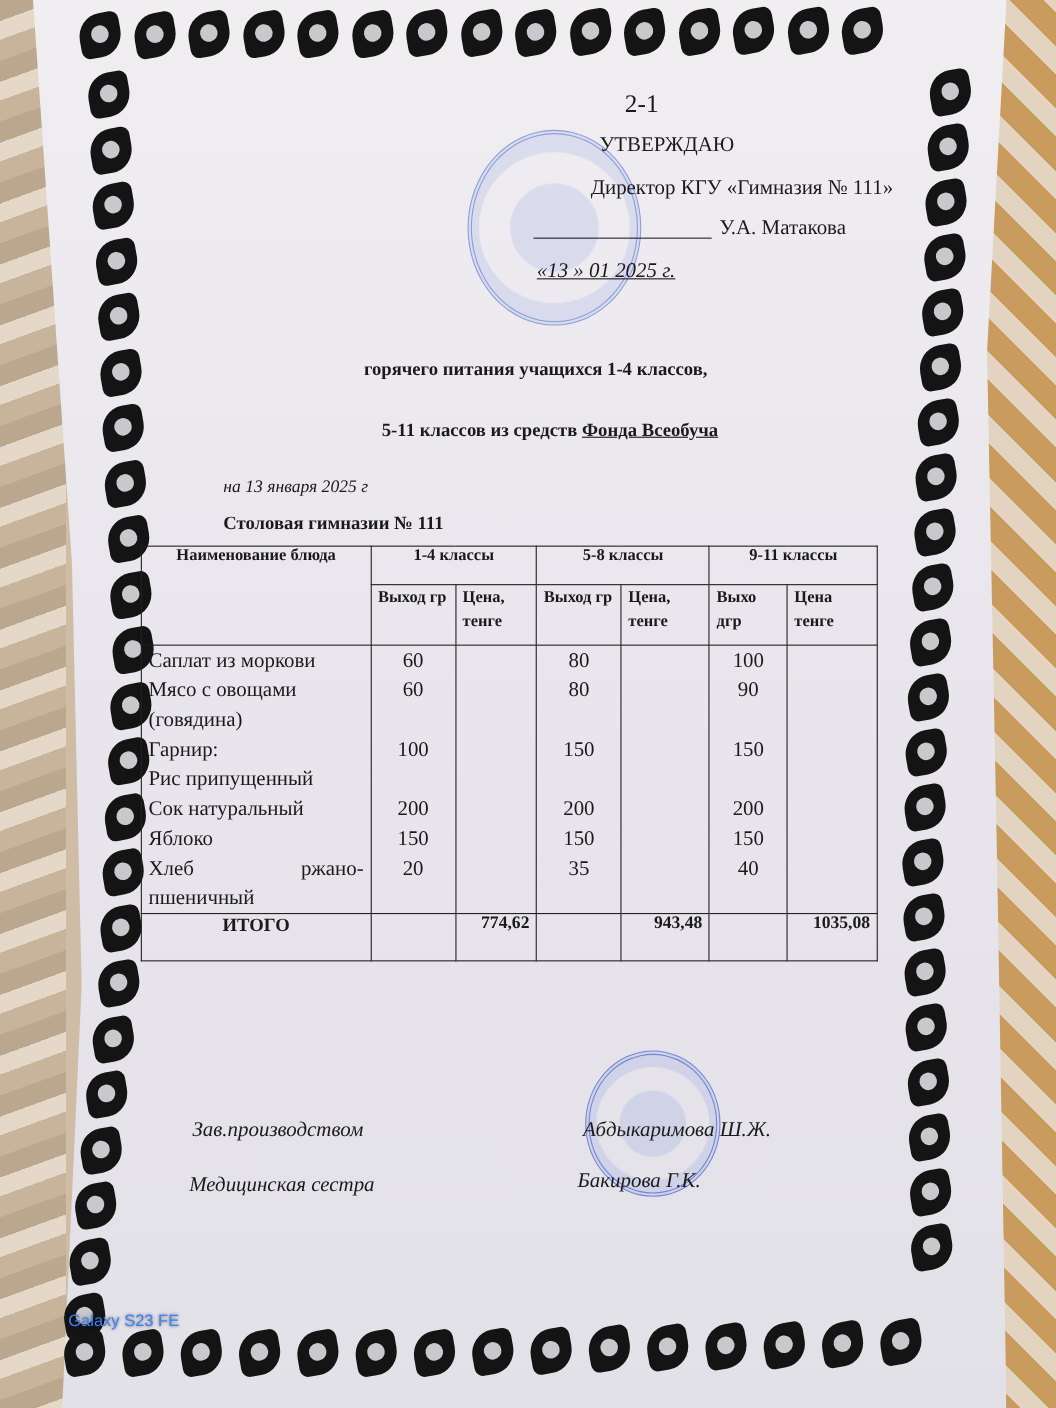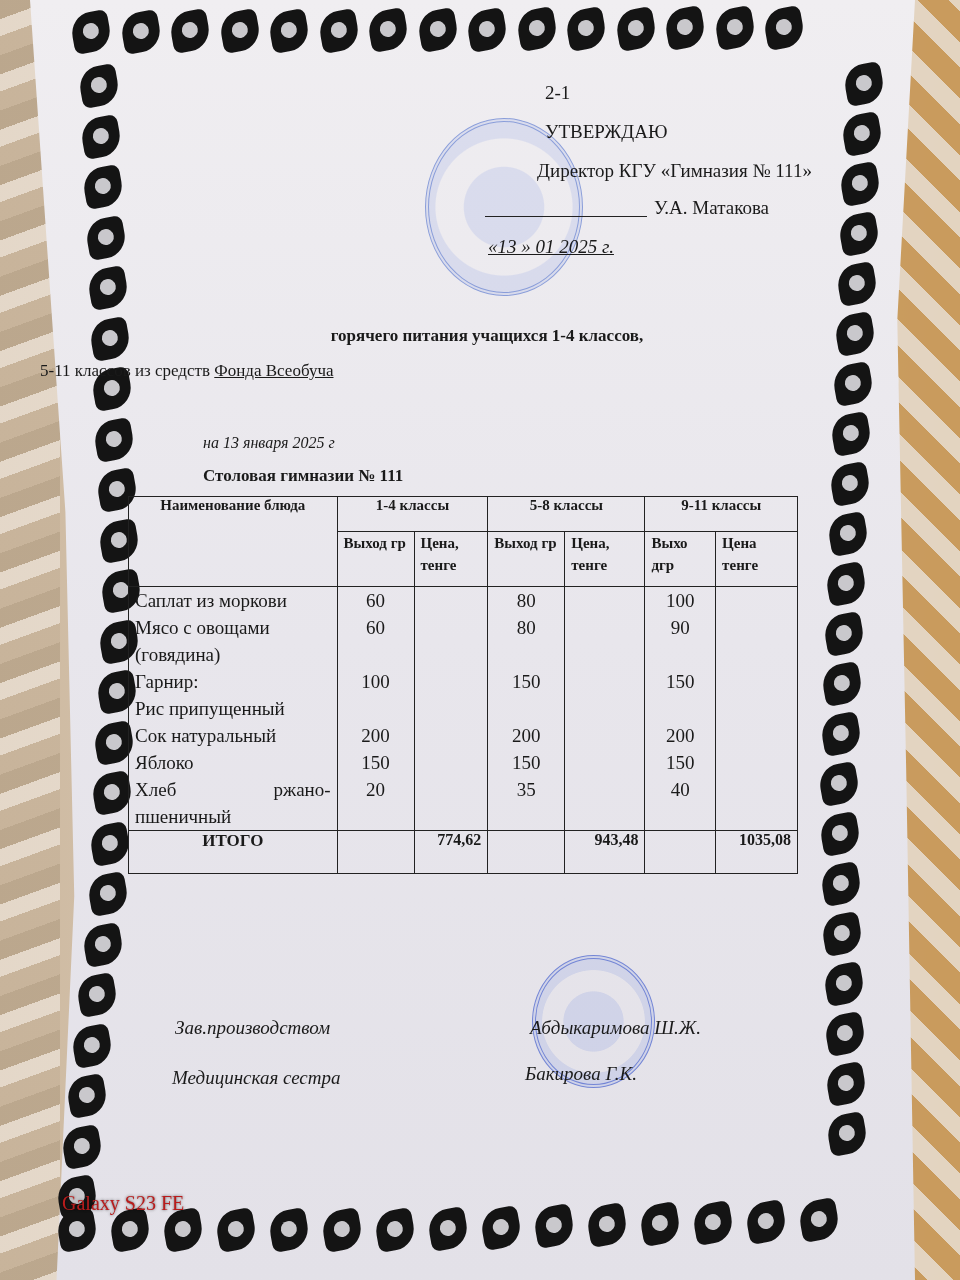"2-1" .doc-num { font-size: 19px -> 23px; left: 545px -> 568px }
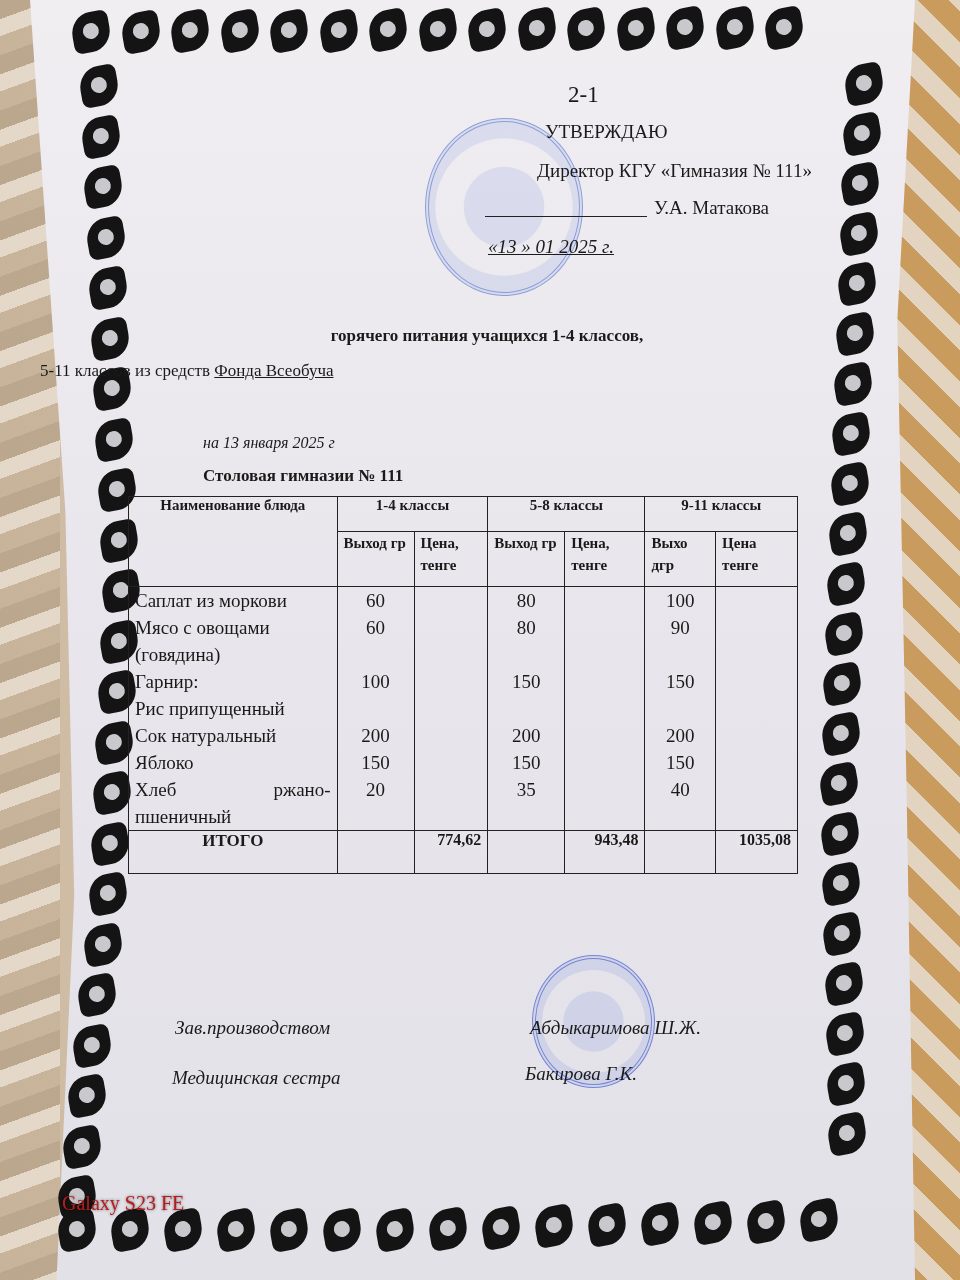"5-11 классов из средств Фонда" .subtitle2 { font-weight: normal -> bold; text-align: left -> center; top: 361px -> 381px }
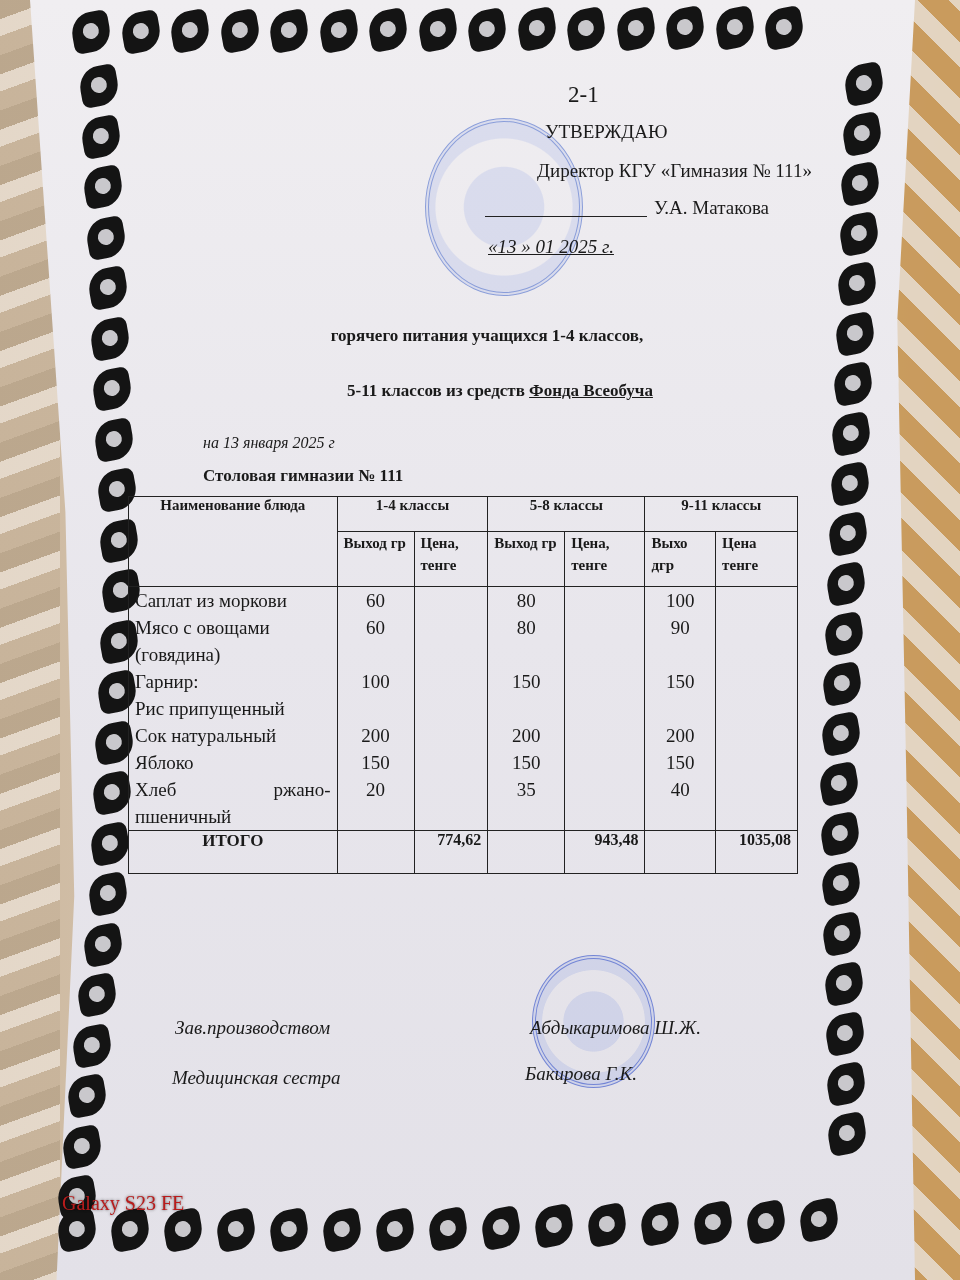"Galaxy S23 FE" .watermark { color: #b91c1c -> #3b82f6; font-family: Liberation Serif, serif -> Liberation Sans, sans-serif; font-size: 20px -> 15px }
